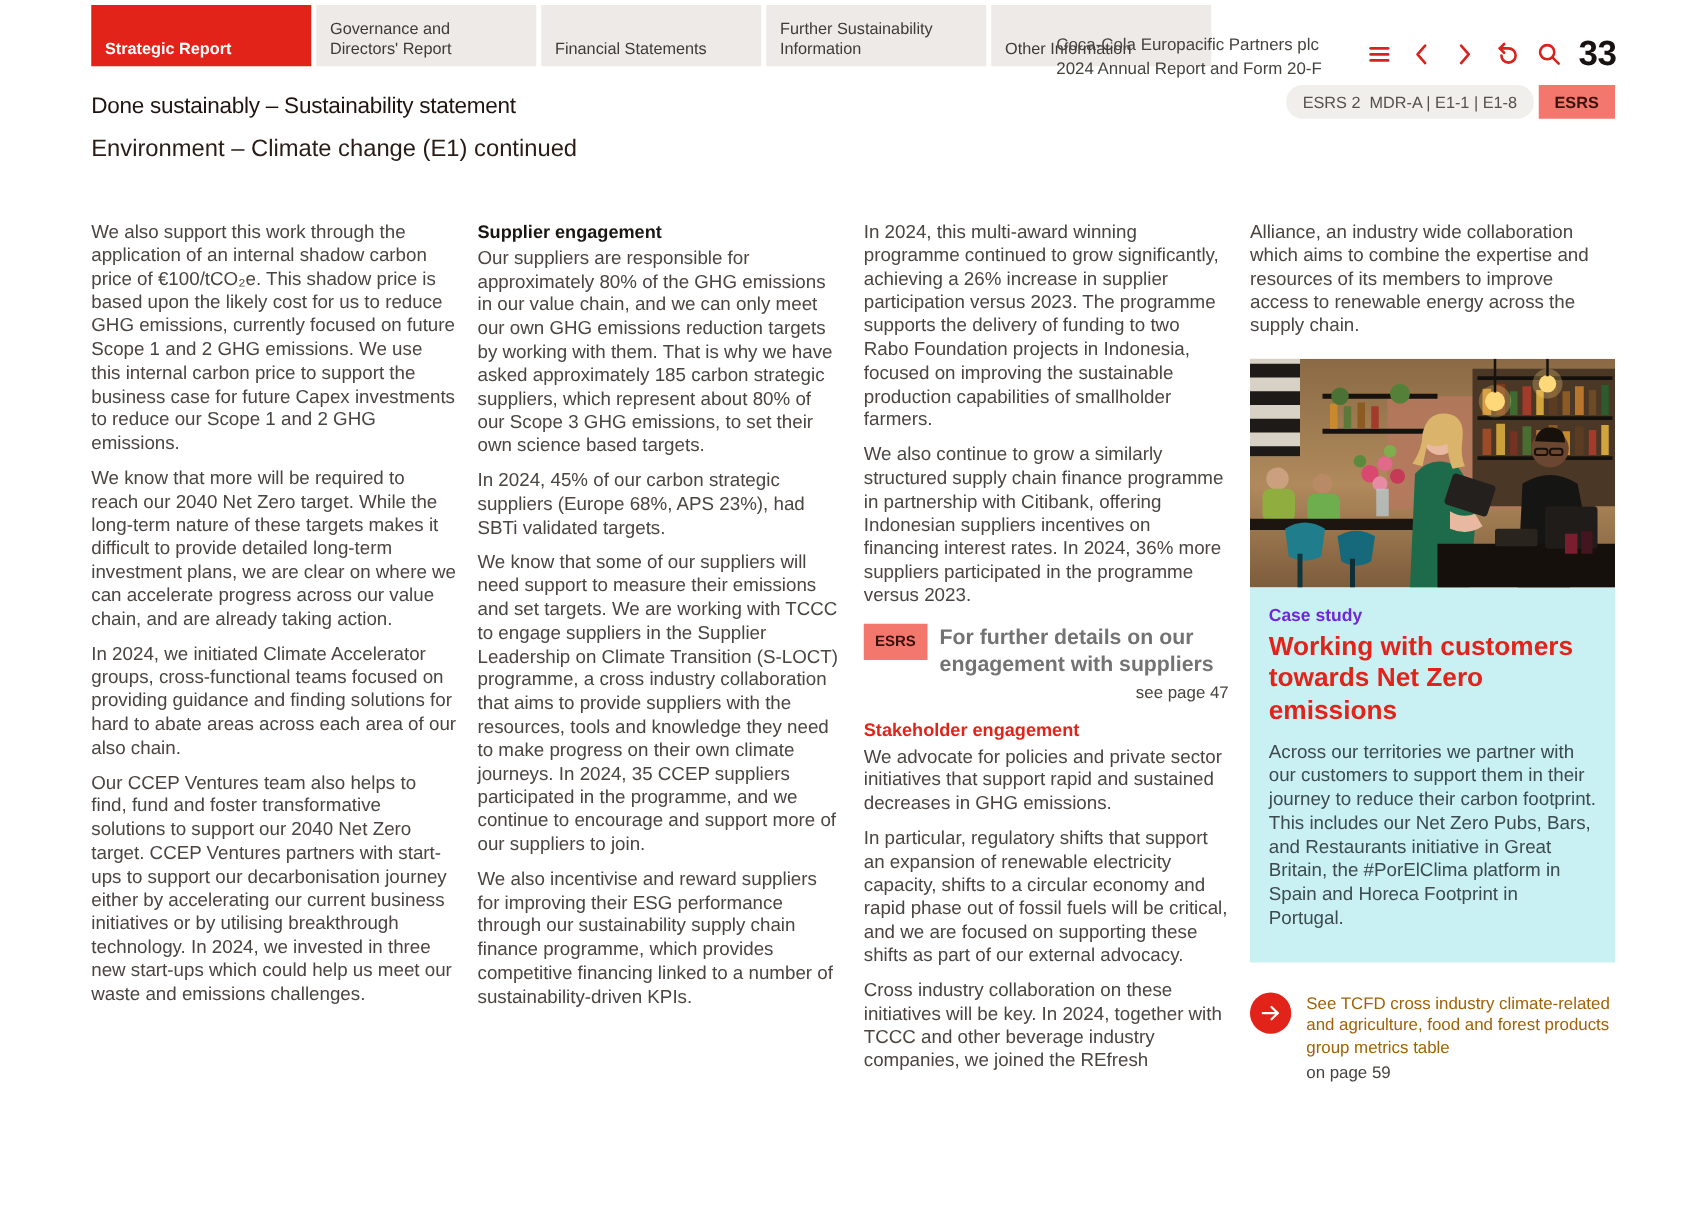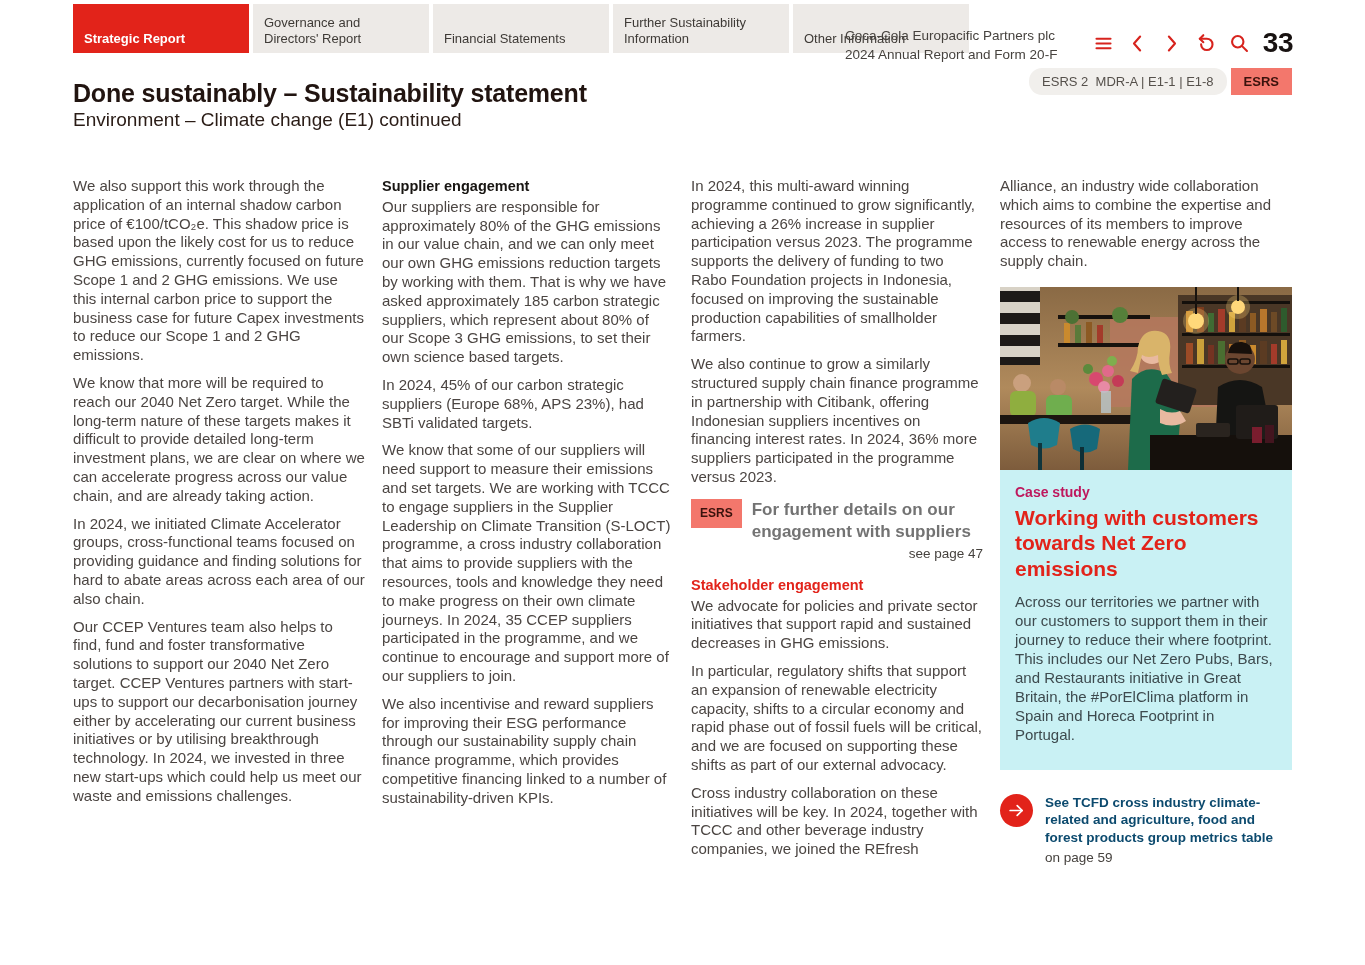"Done sustainably – Sustainability" .h-title { font-size: 25px -> 18px; font-weight: bold -> normal }
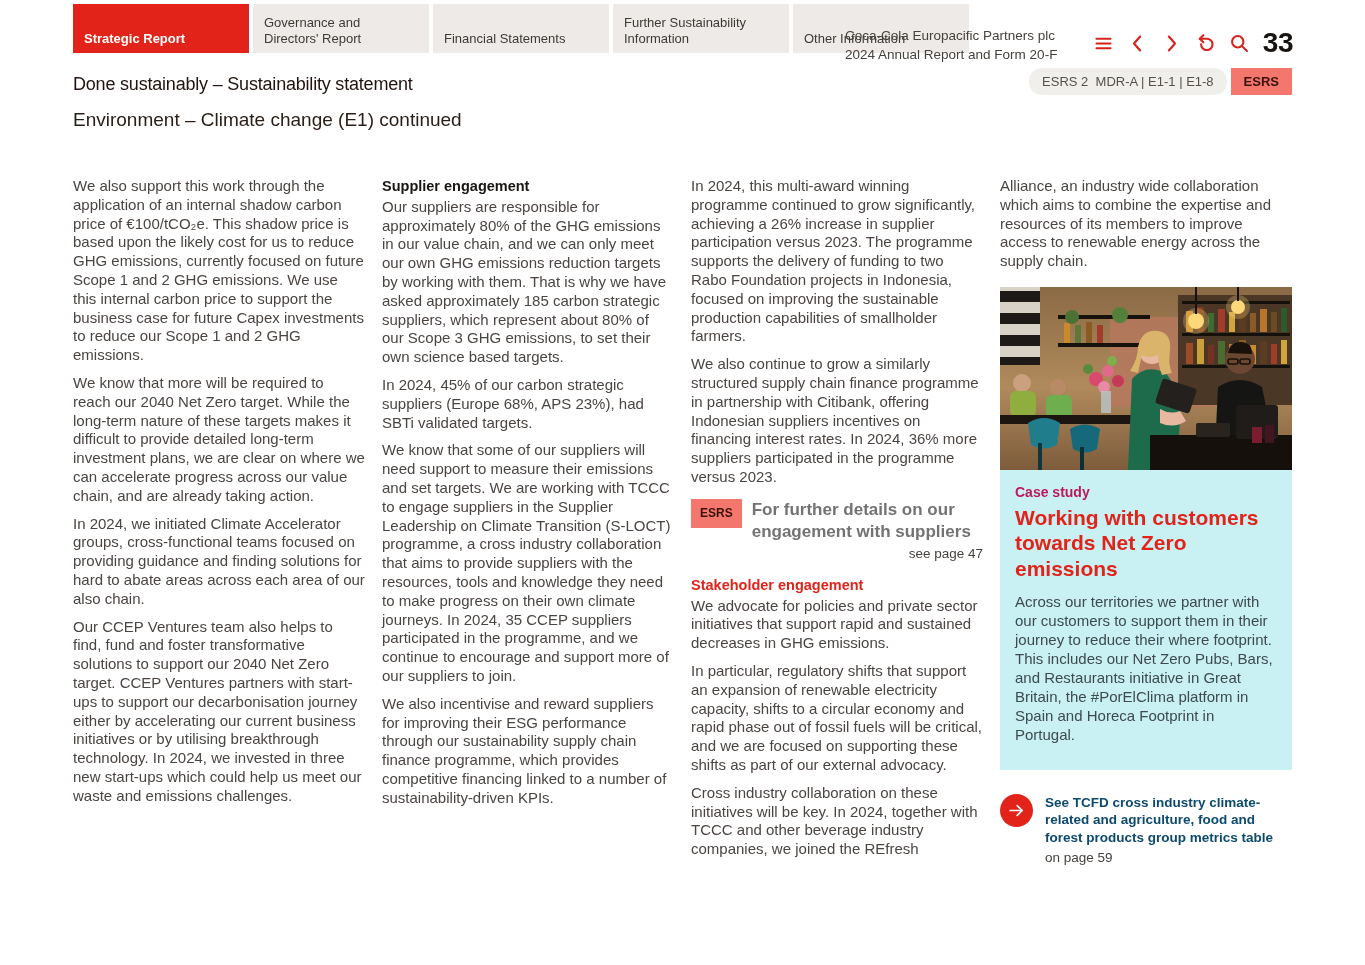"Case study" .cs-label { color: #be185d -> #6d28d9 }
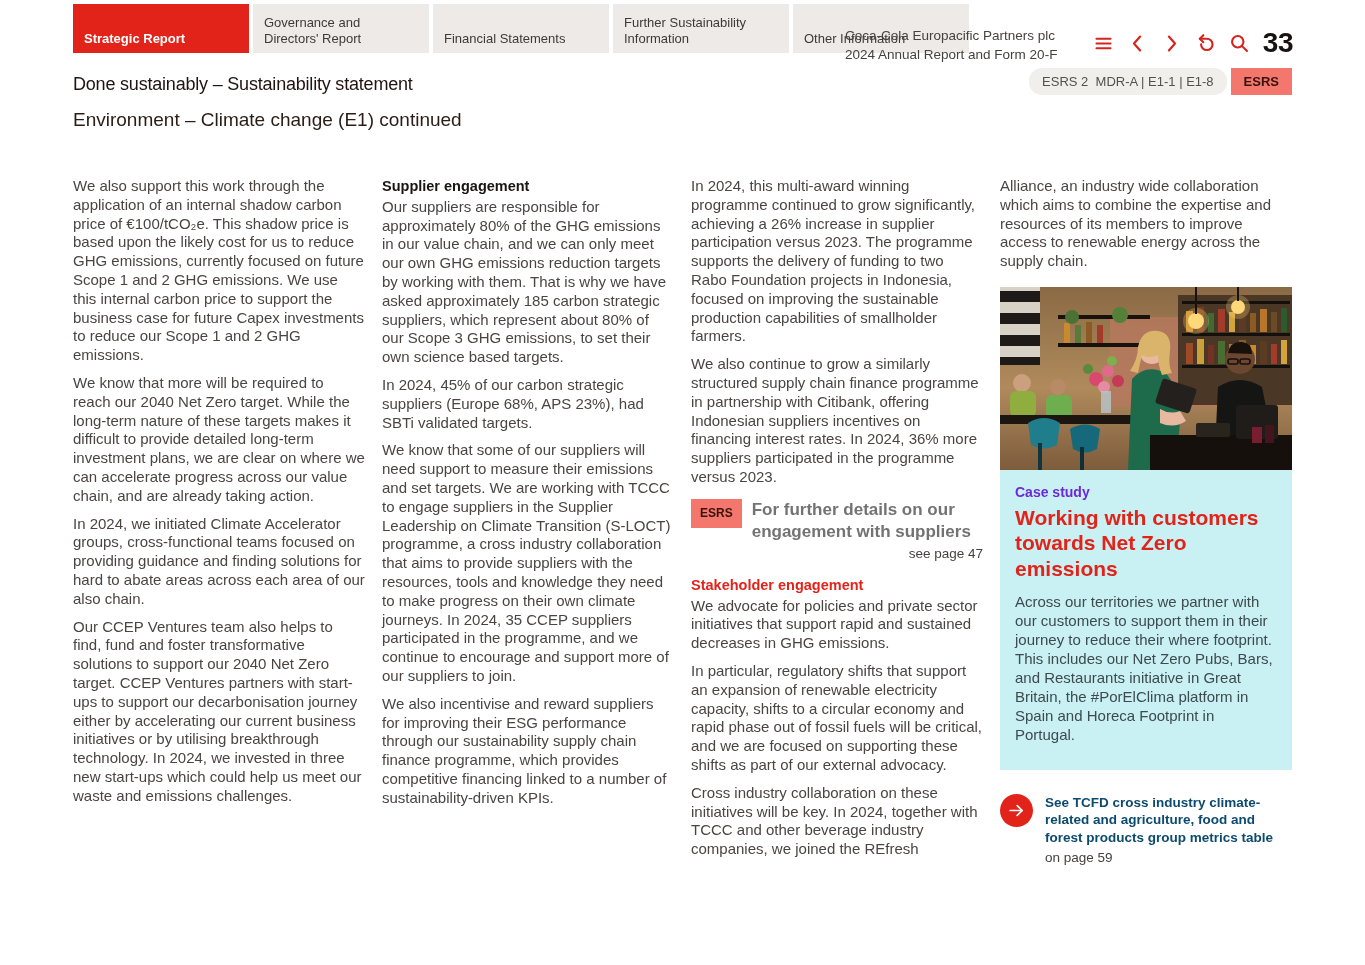"Across our territories we partner" p.cs-body { text: where -> carbon }
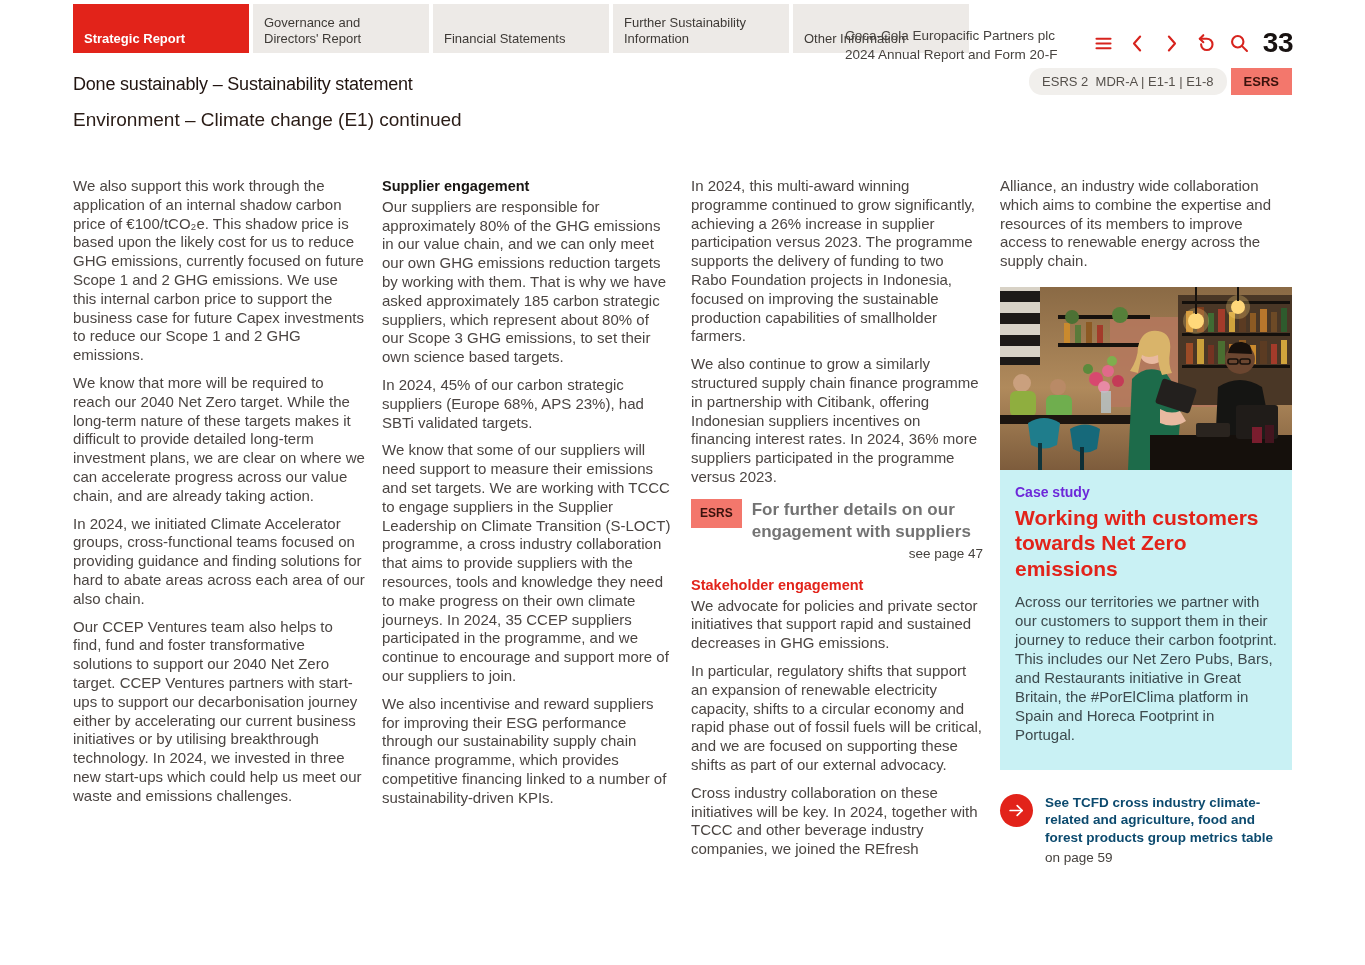"See TCFD cross industry climate-related" .tcfd-bold { color: #0c4a6e -> #a16207; font-weight: bold -> normal }
